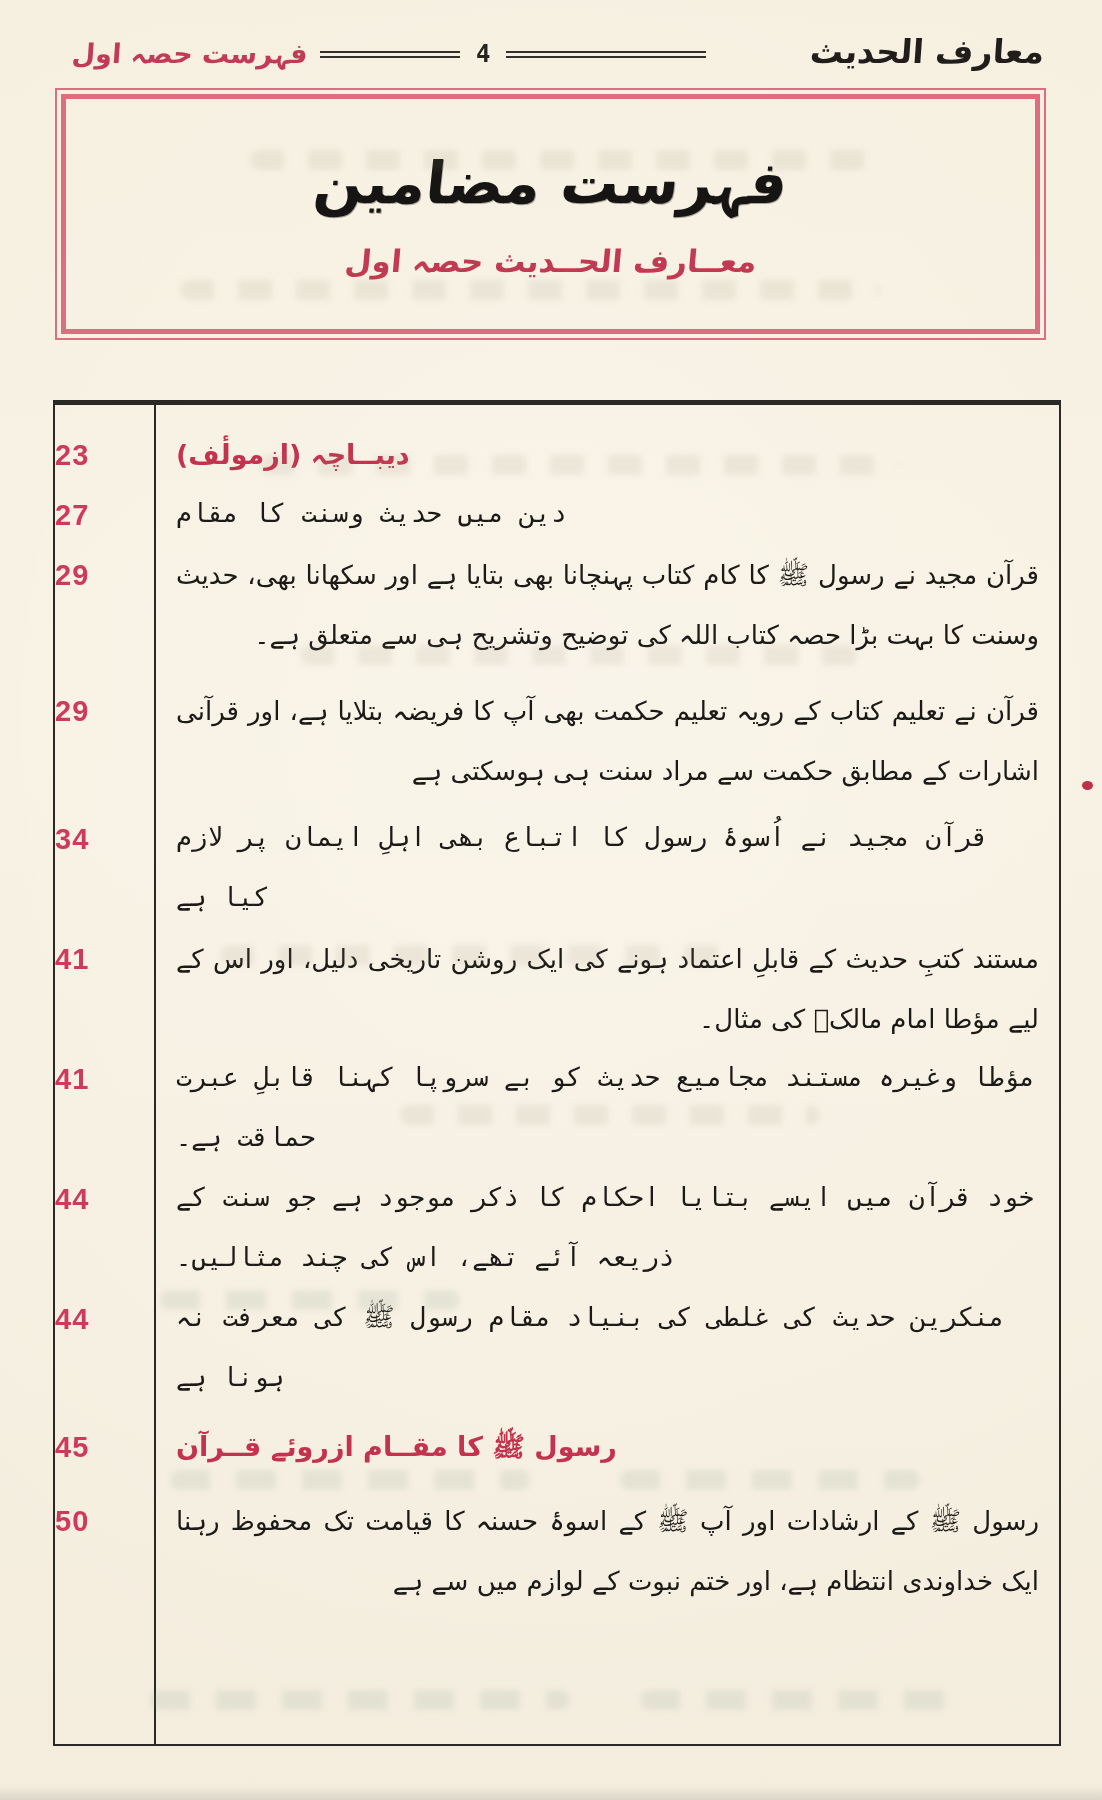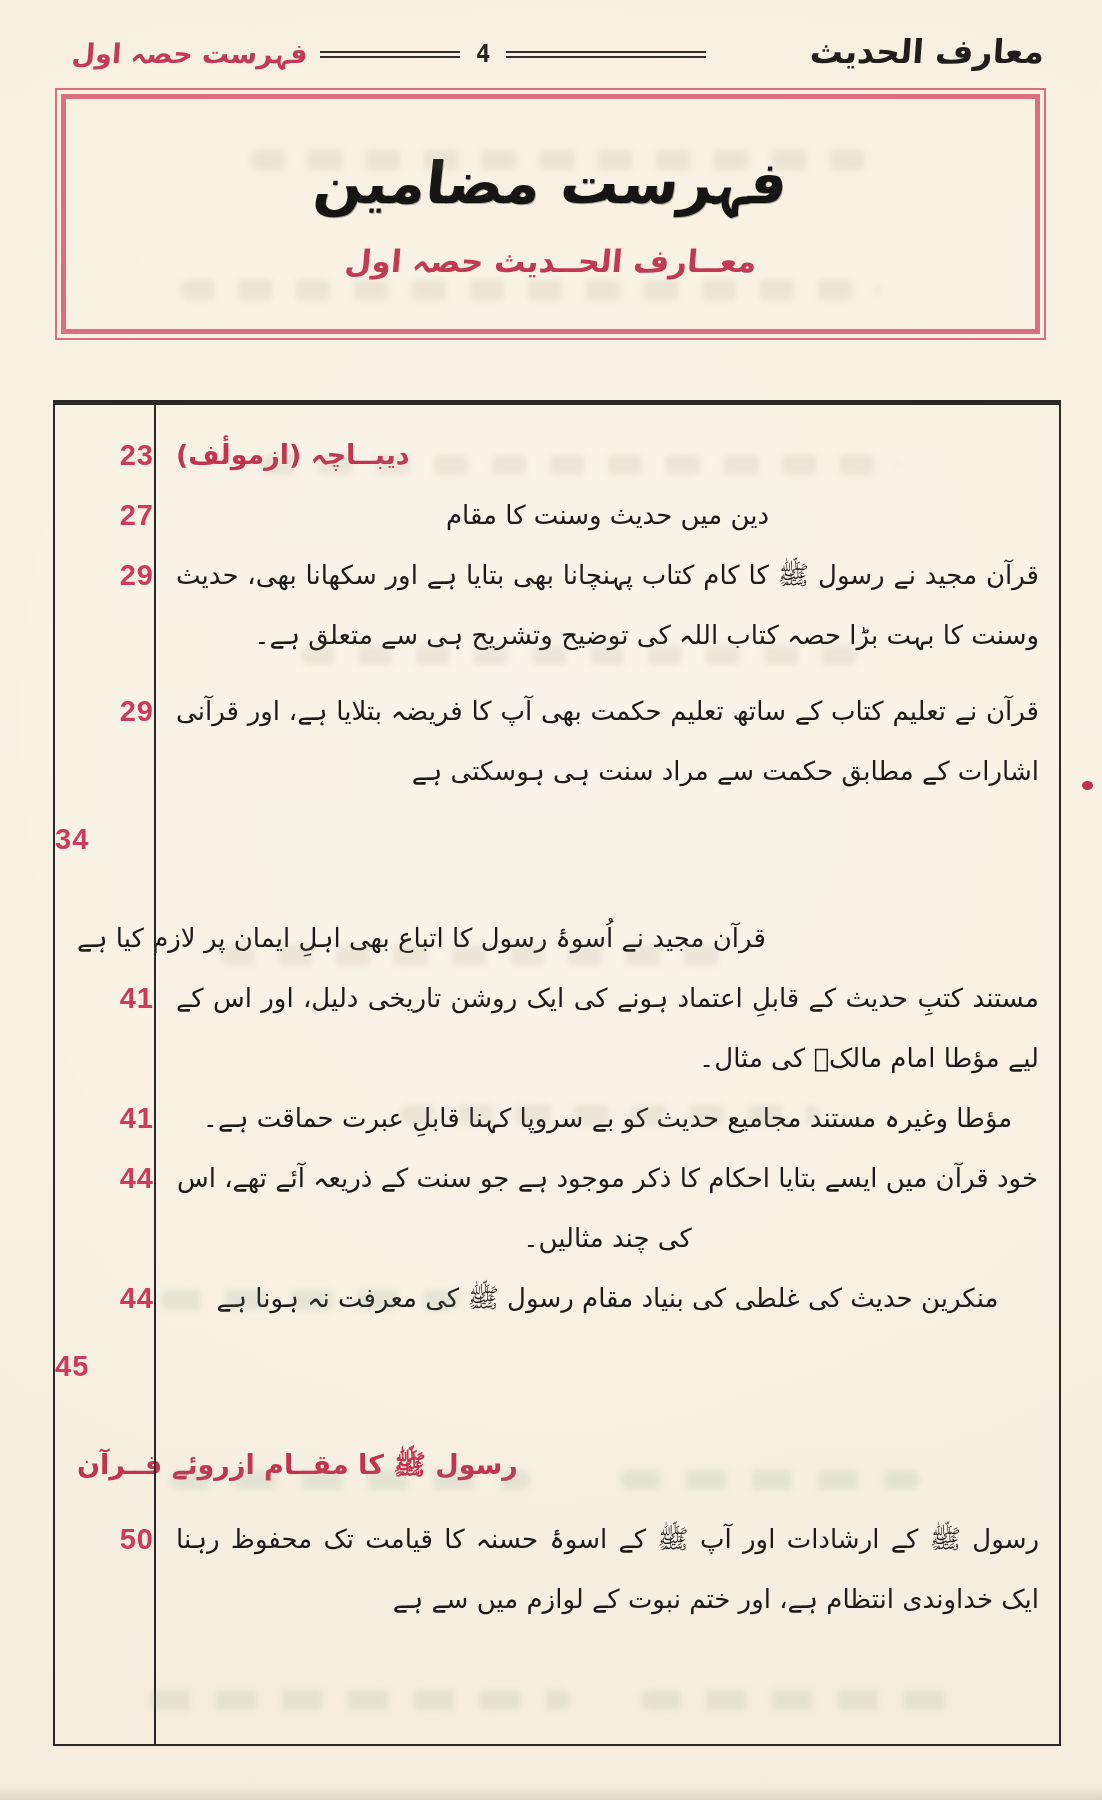"23" .toc-row .num-cell { text-align: right -> left }
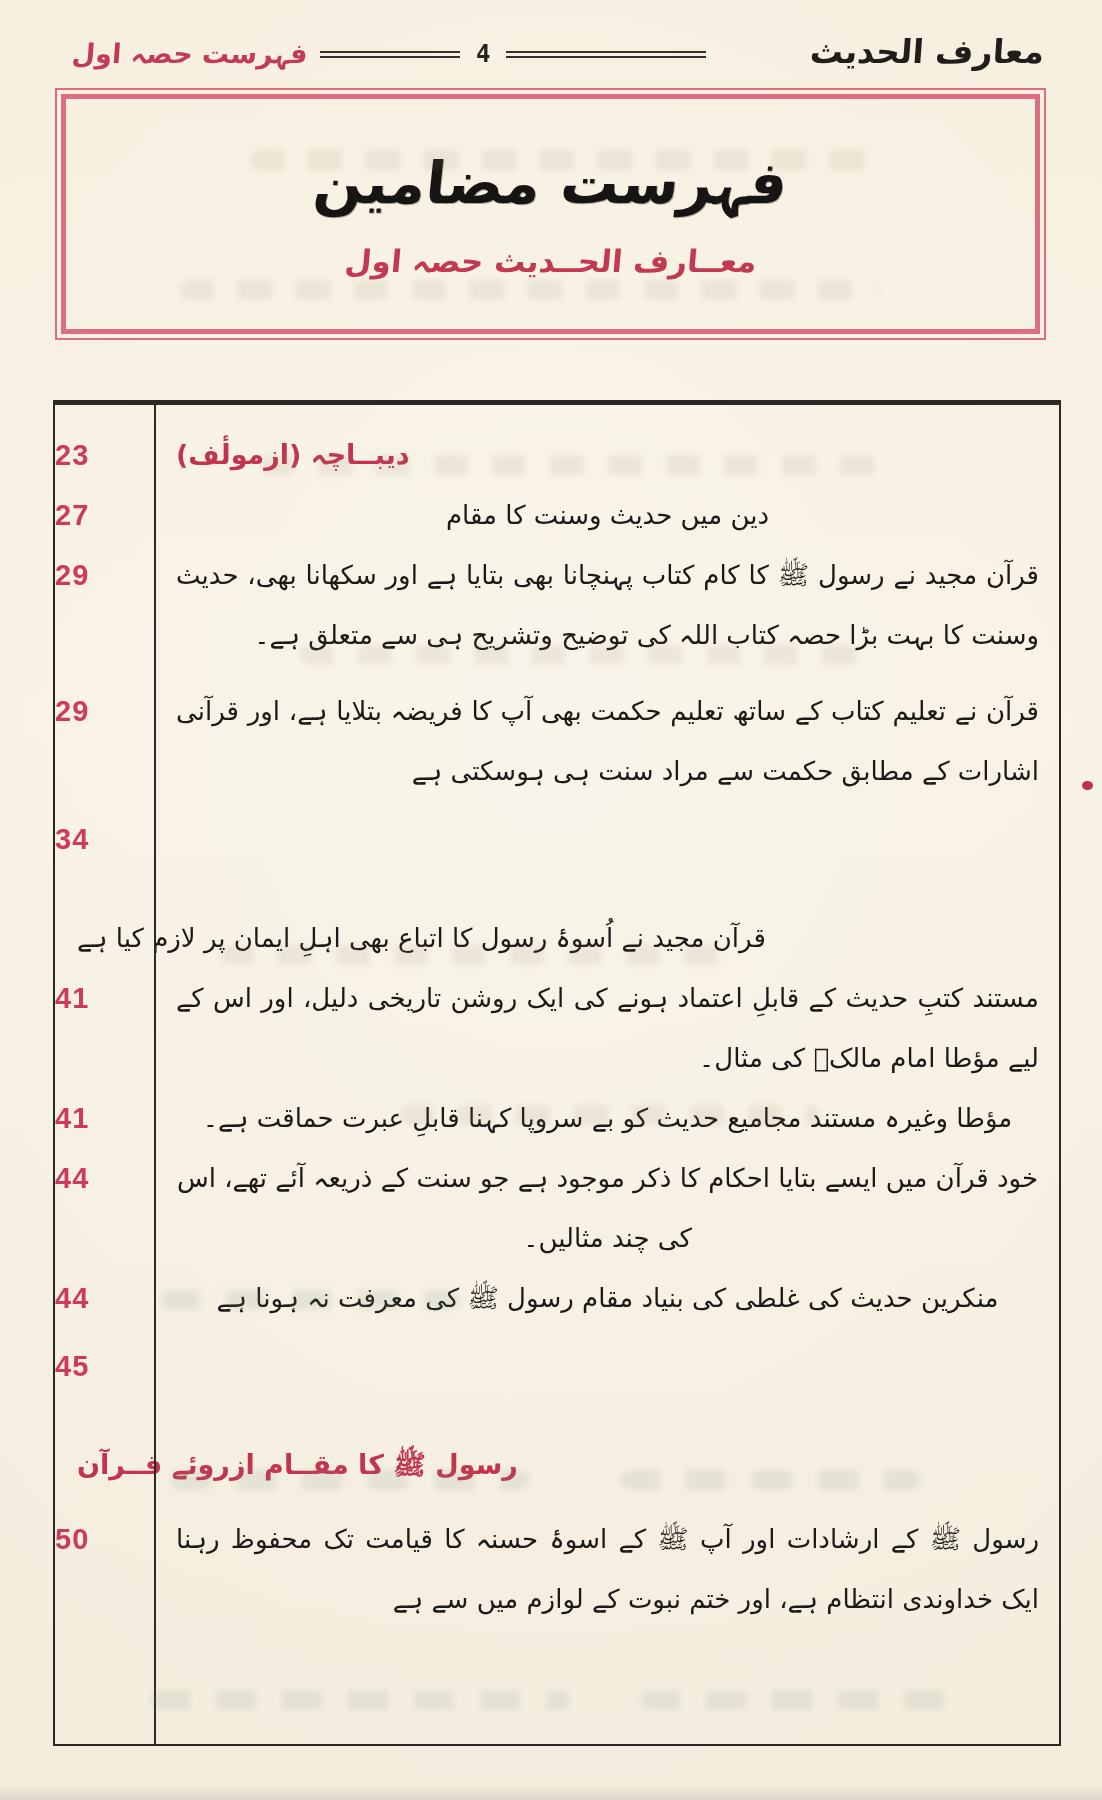"دین میں حدیث وسنت کا" .toc-row.single .entry-cell { font-family: none -> Liberation Mono, monospace; text-align: center -> left }
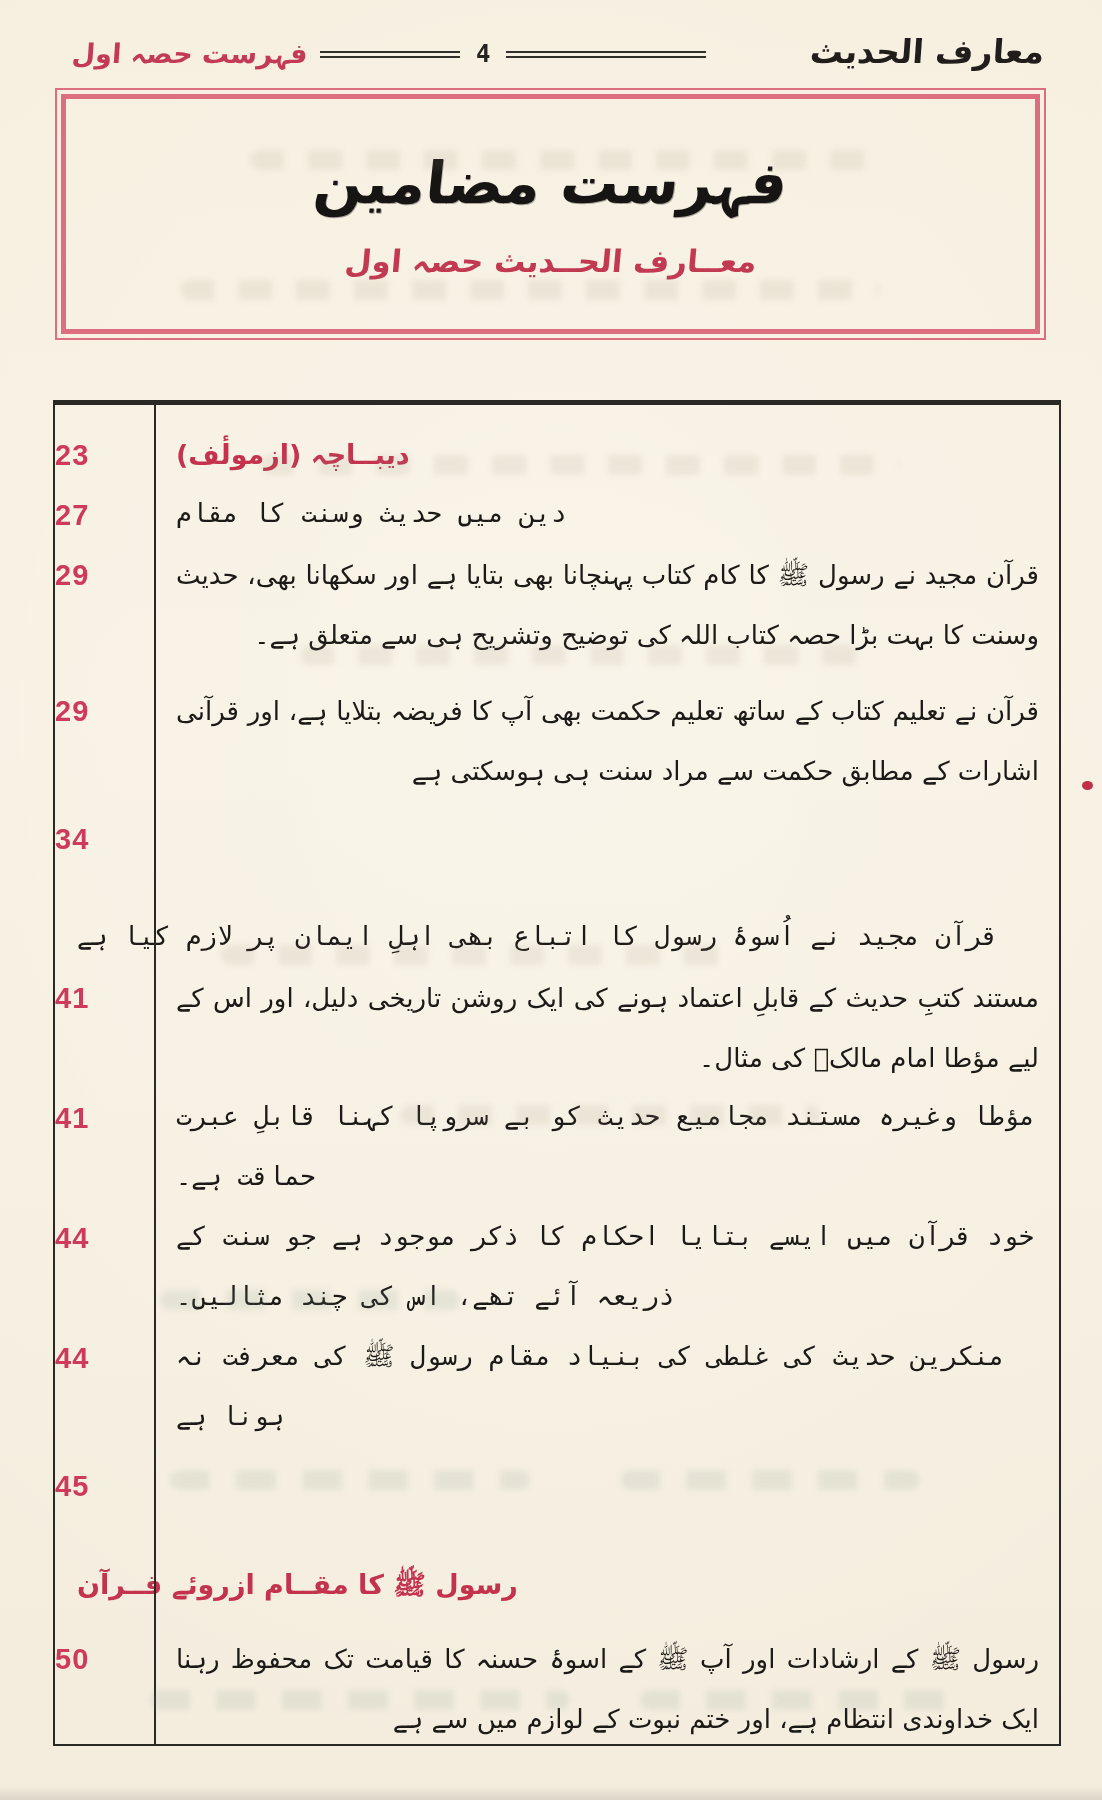"قرآن نے تعلیم کتاب کے" div.entry-cell { text: ساتھ -> رویہ }
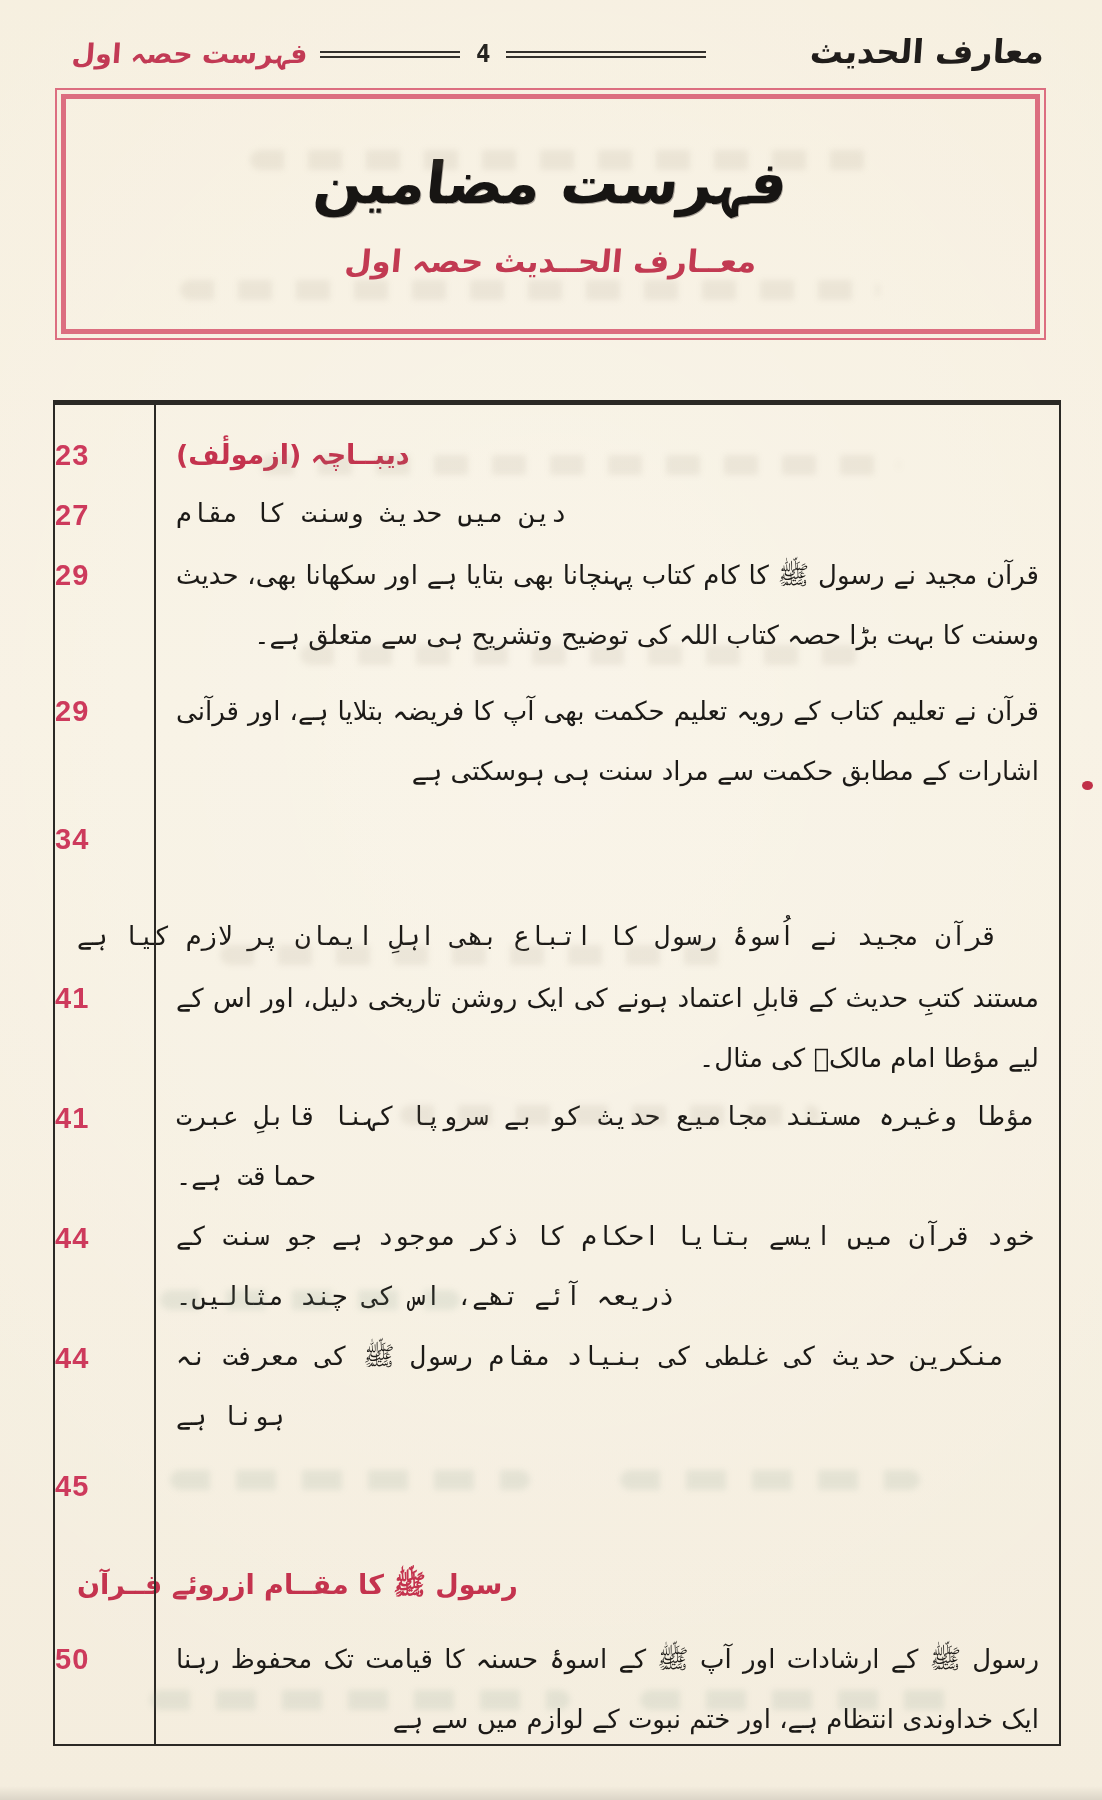"34" .mt8 { flex-direction: column -> none }
